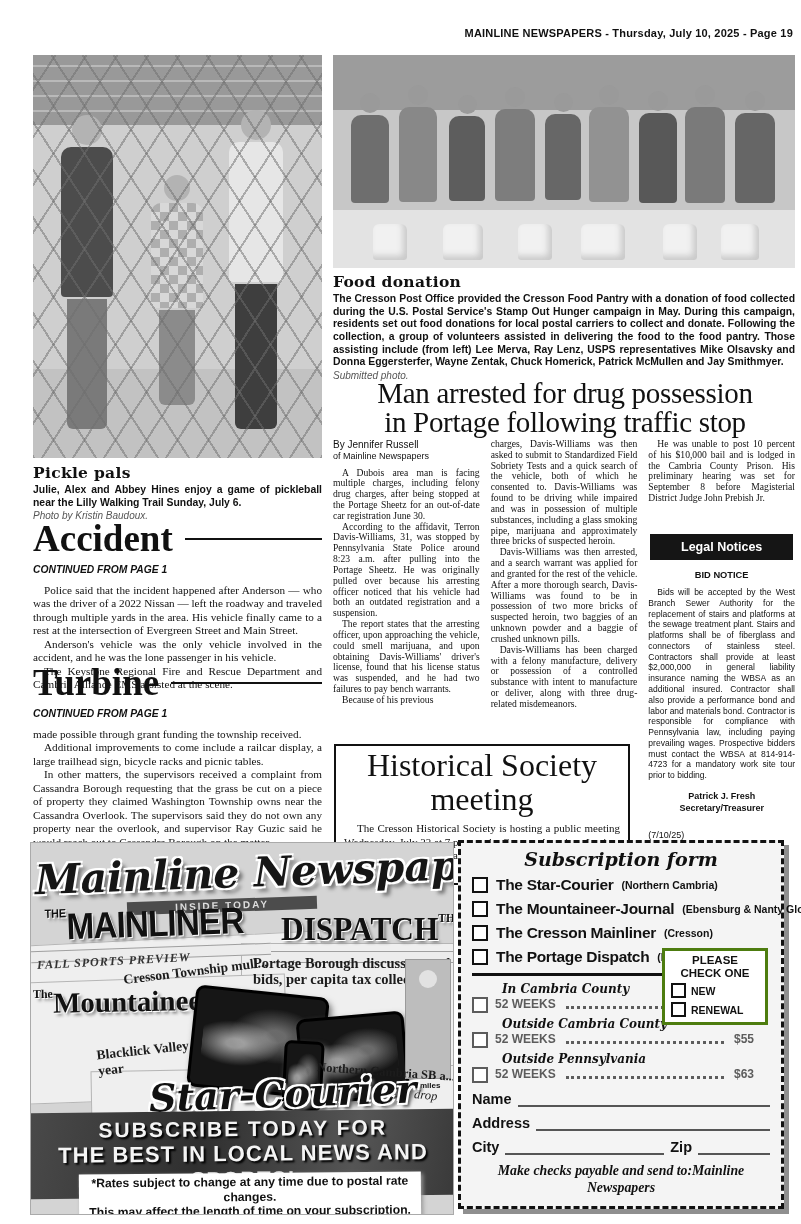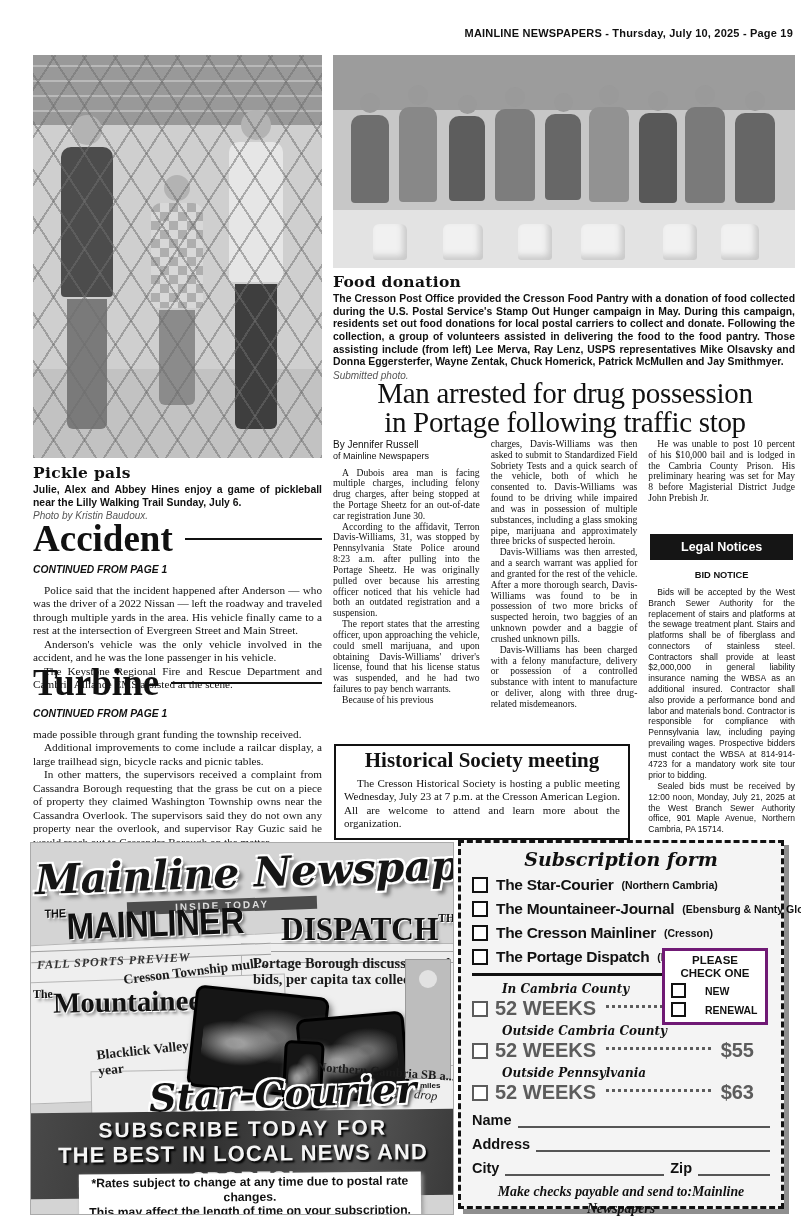"He was unable to post" p.art { text: May -> September }
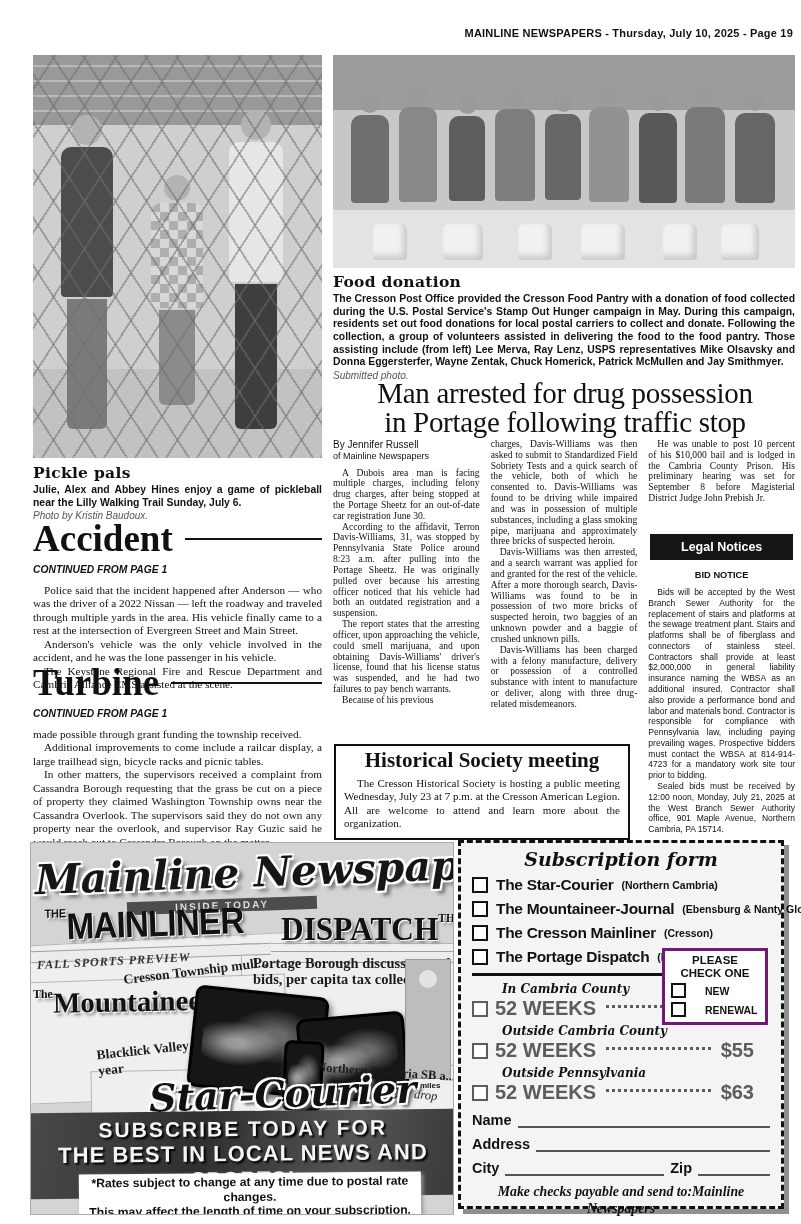"Historical Society meeting" .hist-title { font-size: 21px -> 32px; font-weight: bold -> normal }
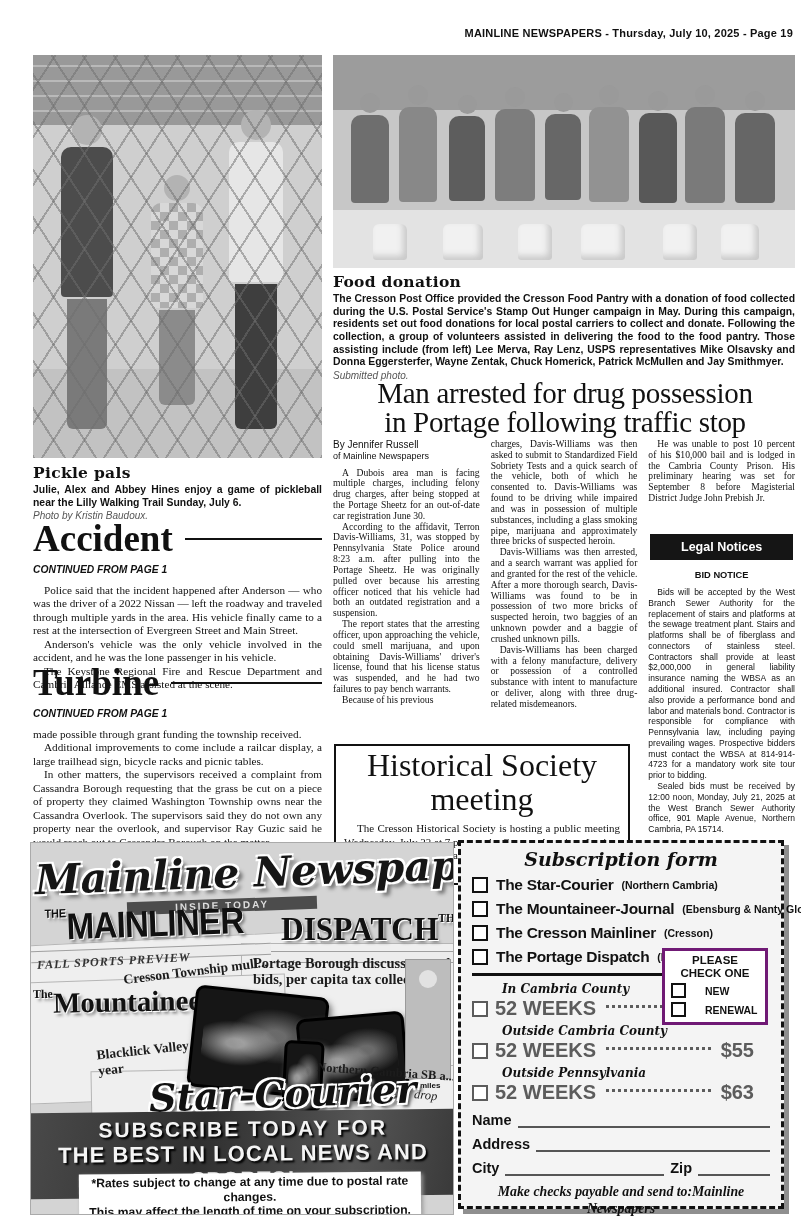"Sealed bids must be received" p { html: <p>Sealed bids must be received by 12:00 noon, Monday, July 21, 2025 at the West Branch Sewer Authority office, 901 Maple Avenue, Northern Cambria, PA 15714.</p> -> none }
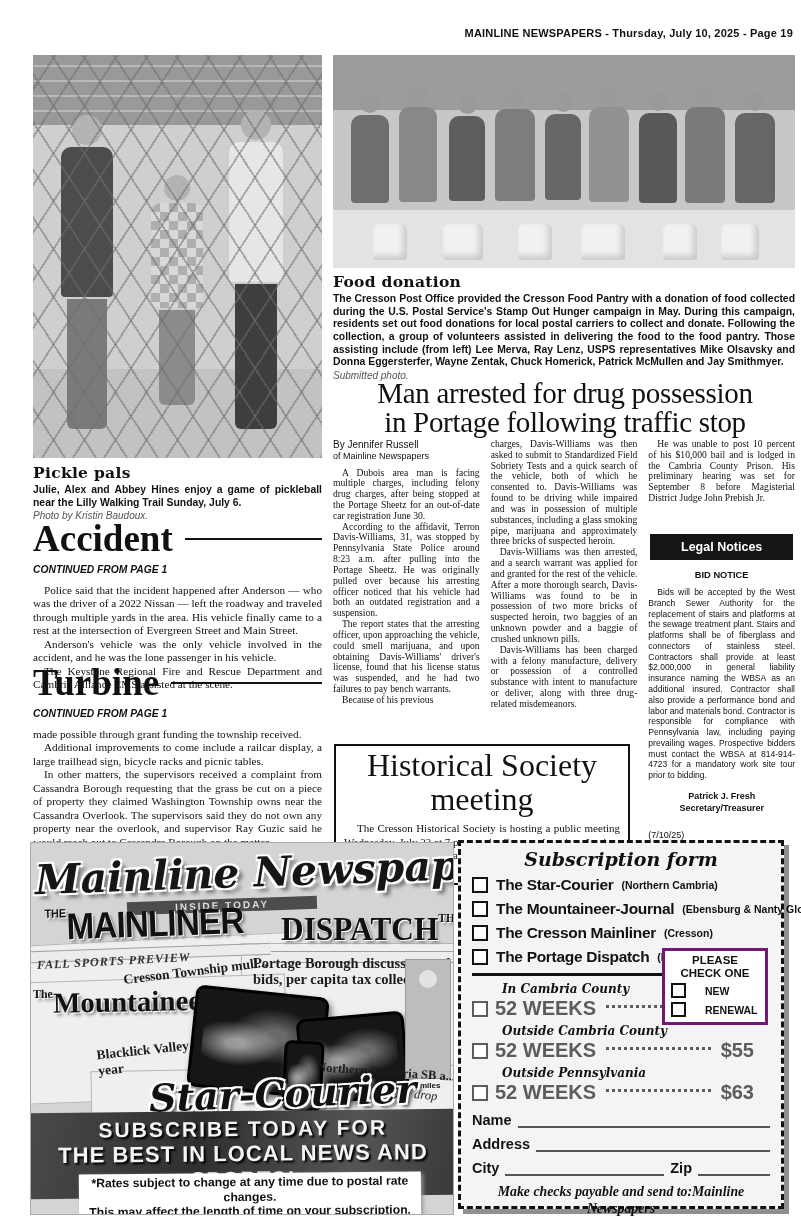"PLEASE" .check-one { border: 3px solid #701a75 -> 3px solid #4d7c0f }
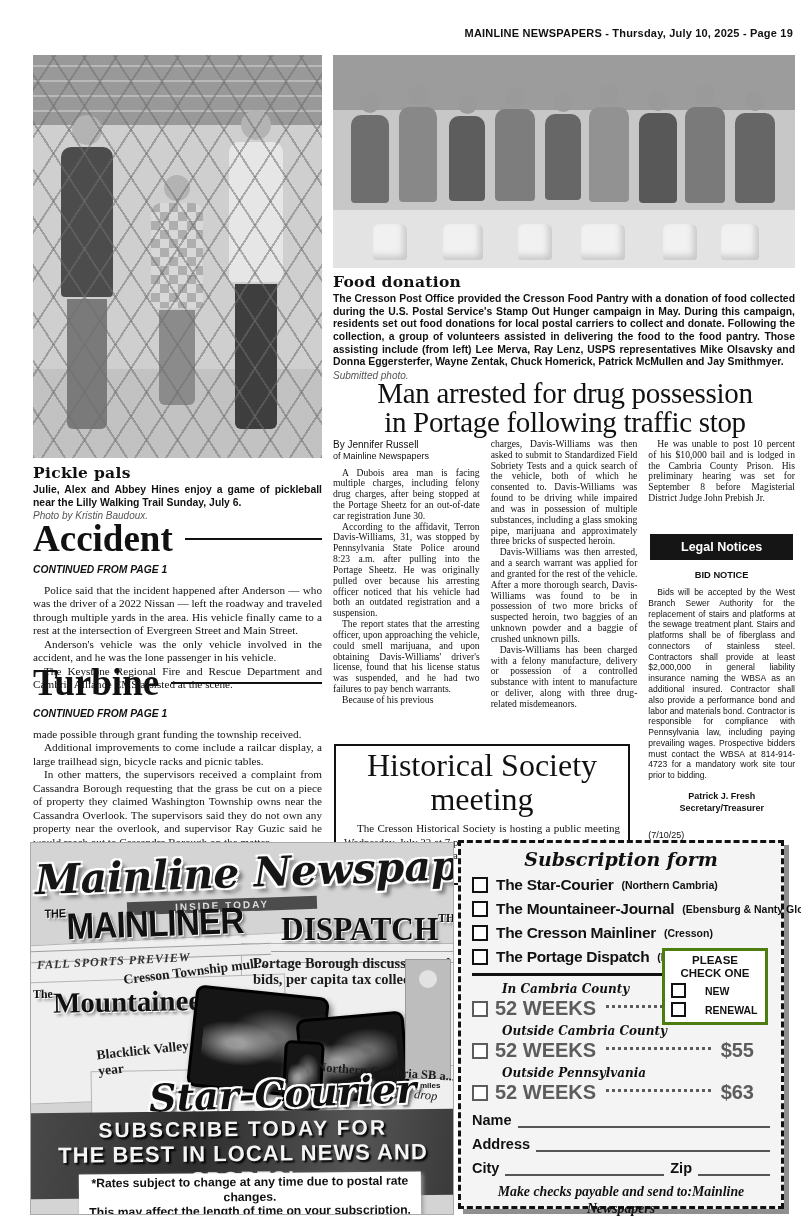"NEW" .check-row { gap: 19px -> 5px }
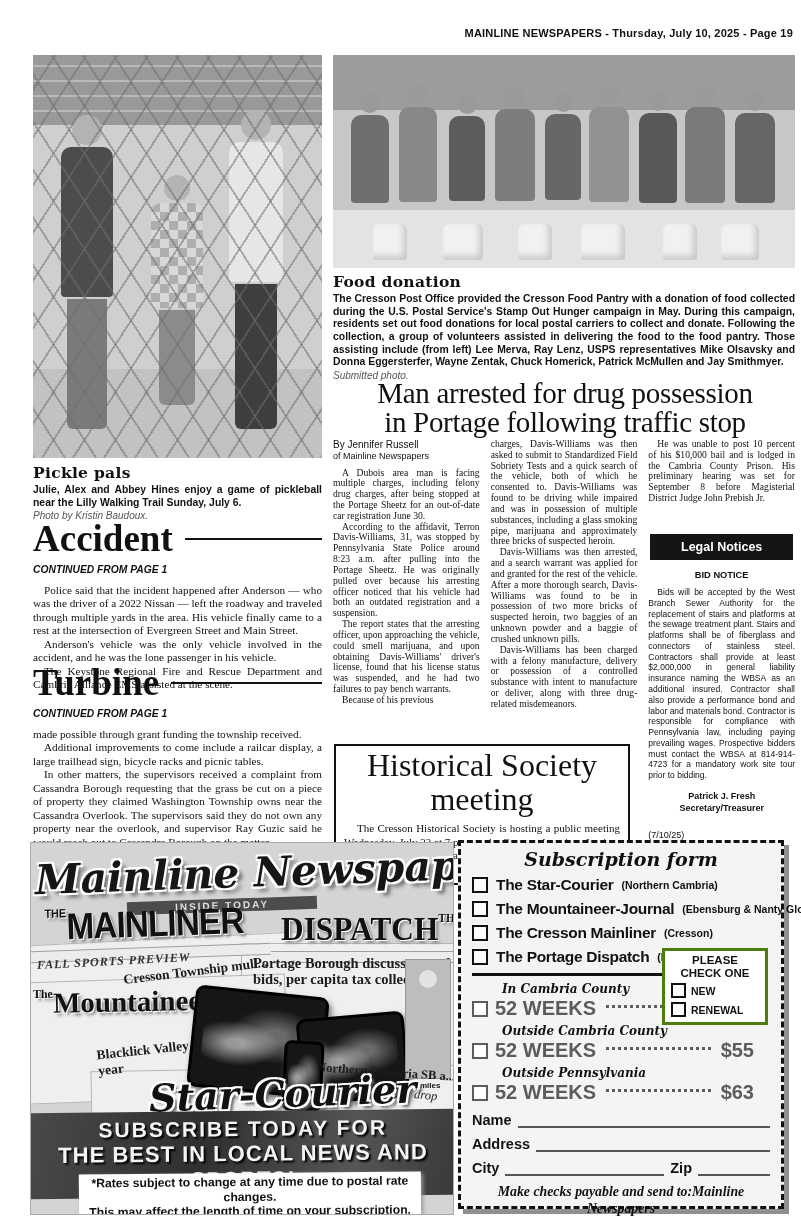"52 WEEKS" .price-row { align-items: center -> none; font-size: 20px -> 12px }
